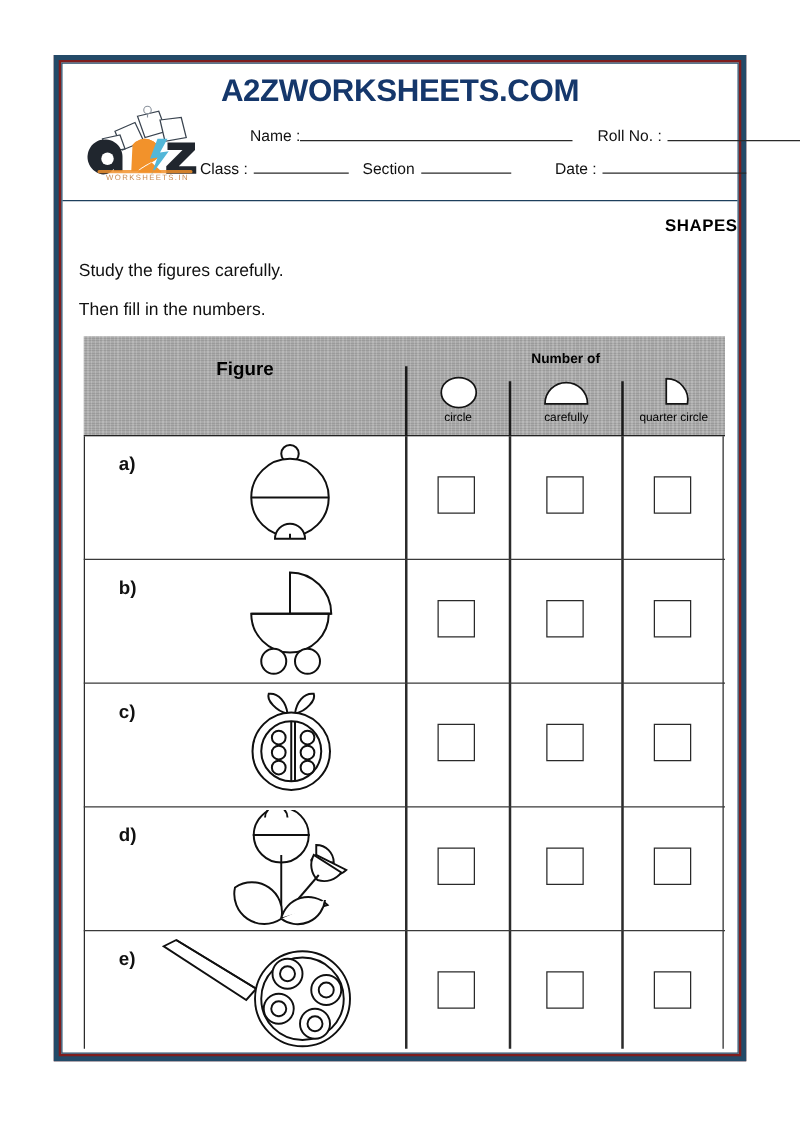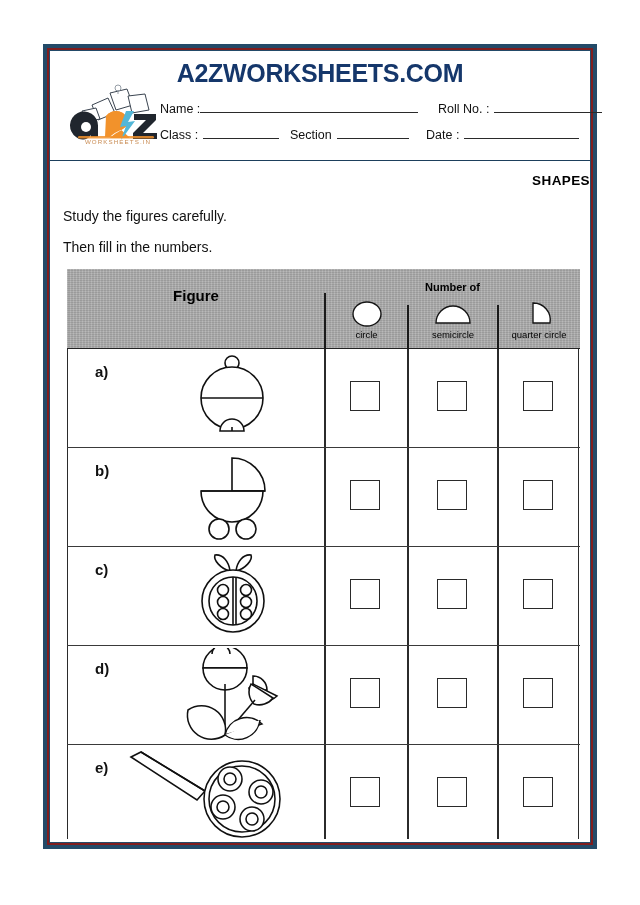"Name :" #field-row-1 { margin-left: none -> 40px }
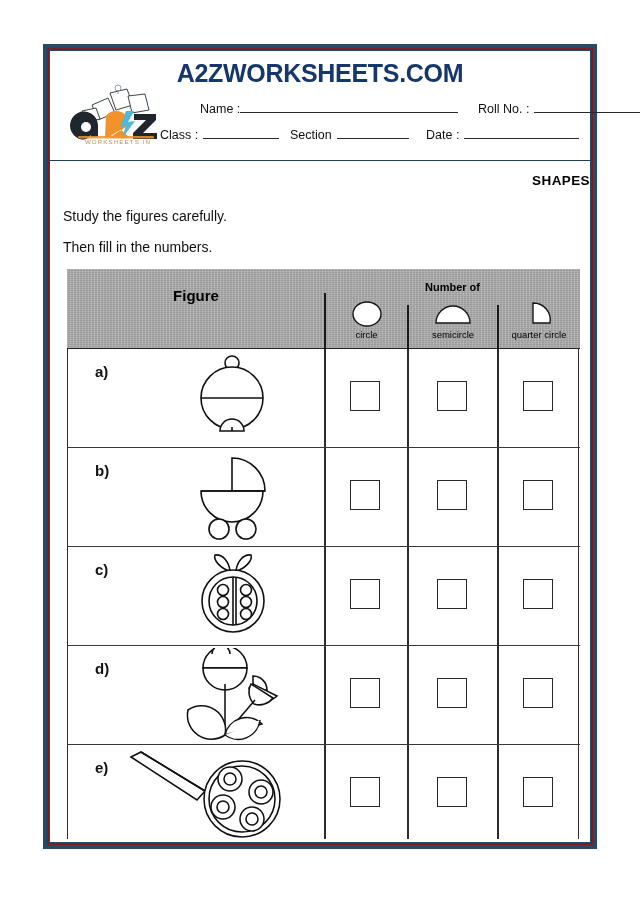"Date :" span.fld { left: 266px -> 284px }
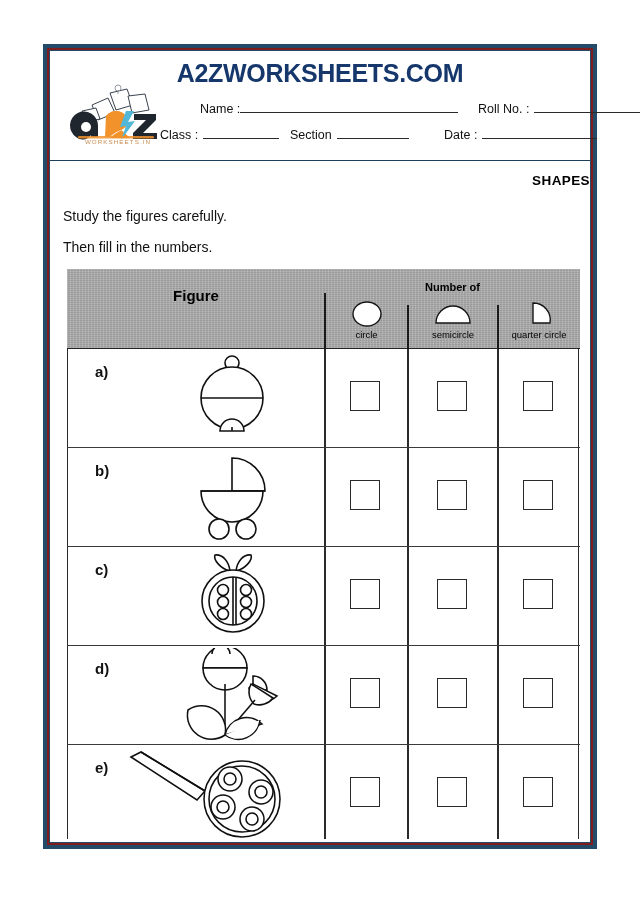"semicircle" div.cap { text: semicircle -> carefully }
